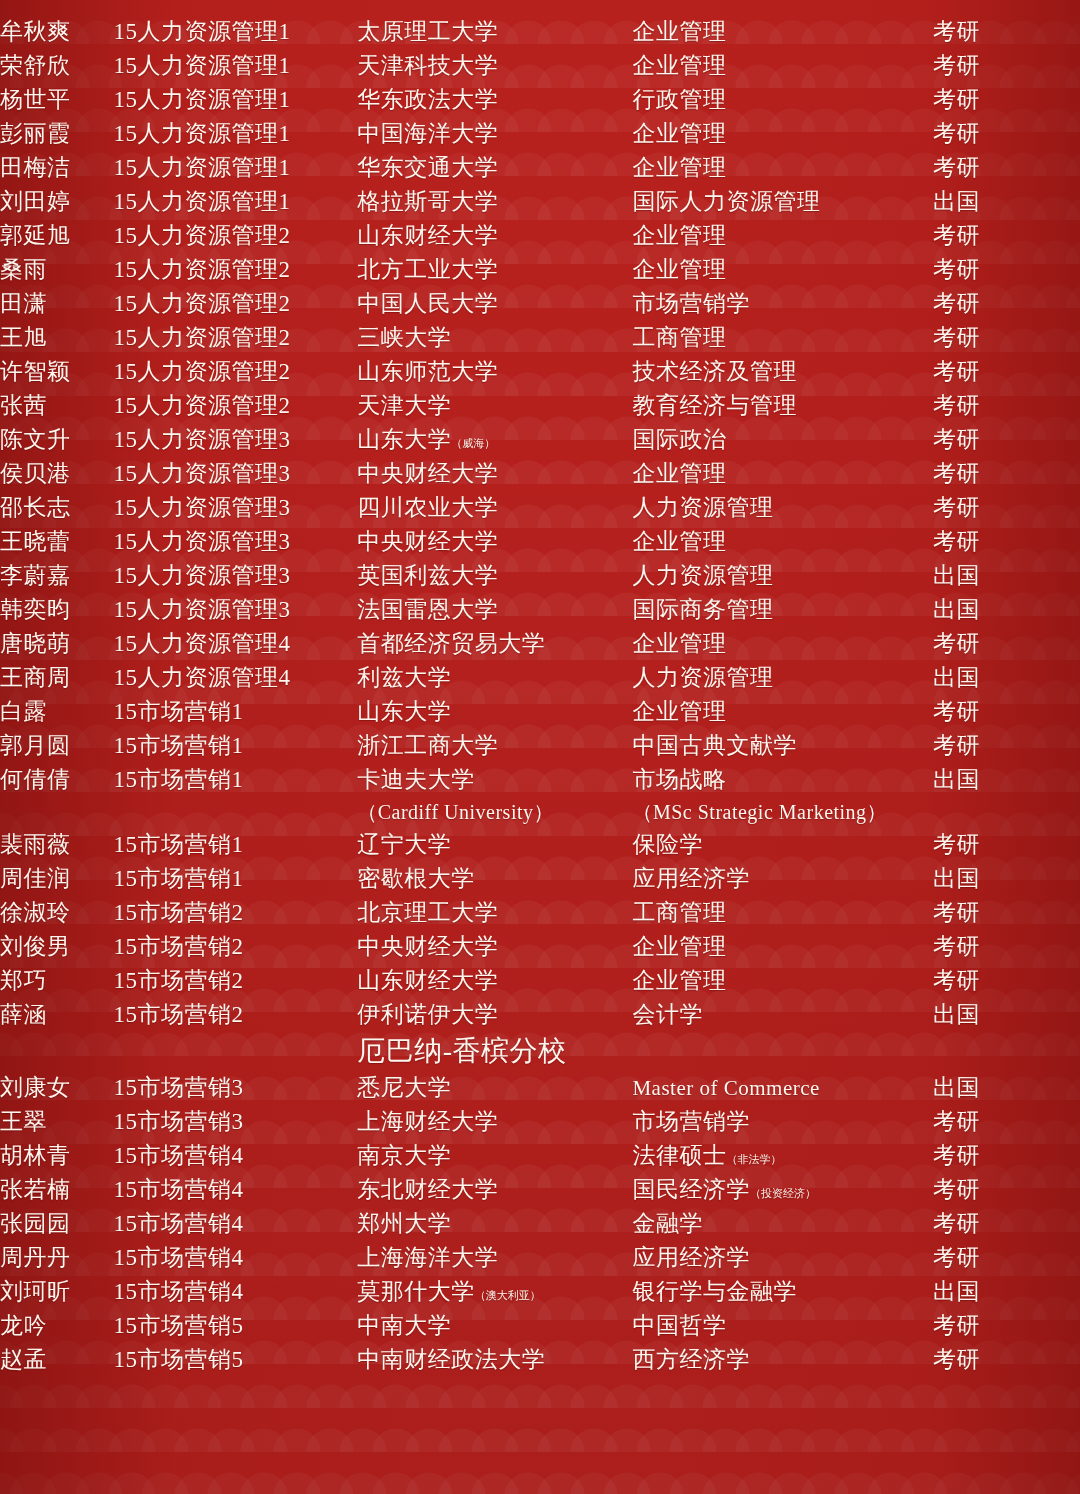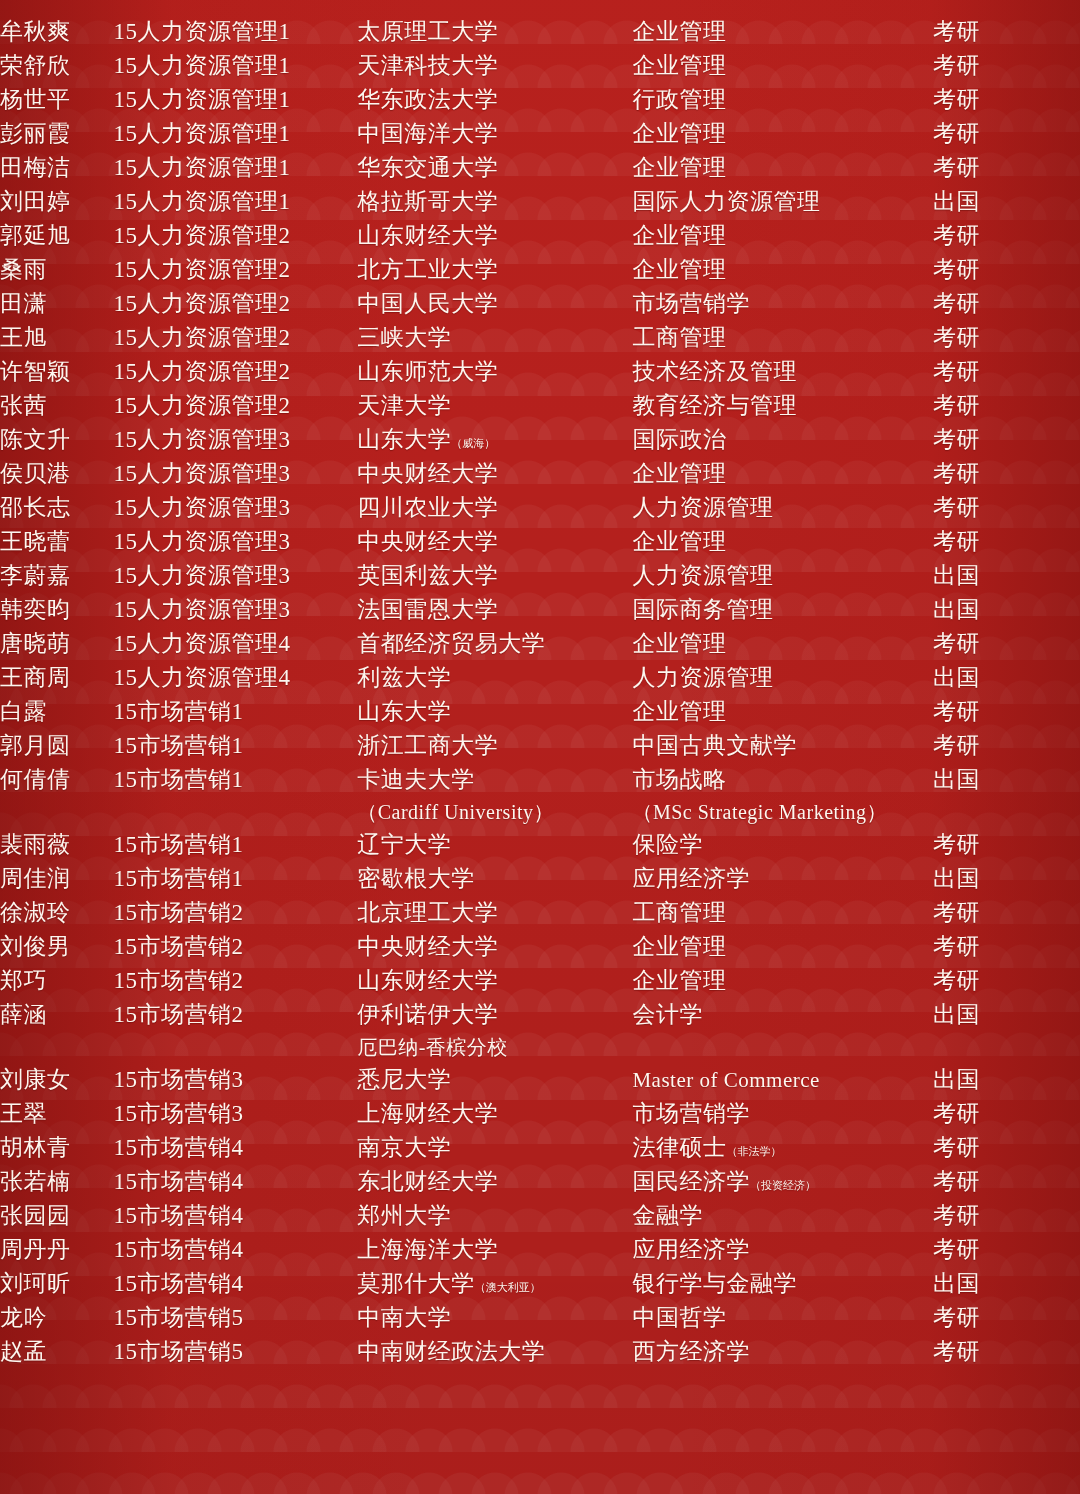"厄巴纳-香槟分校" .cont-line td .wrap2 { font-size: 20px -> 28px }
